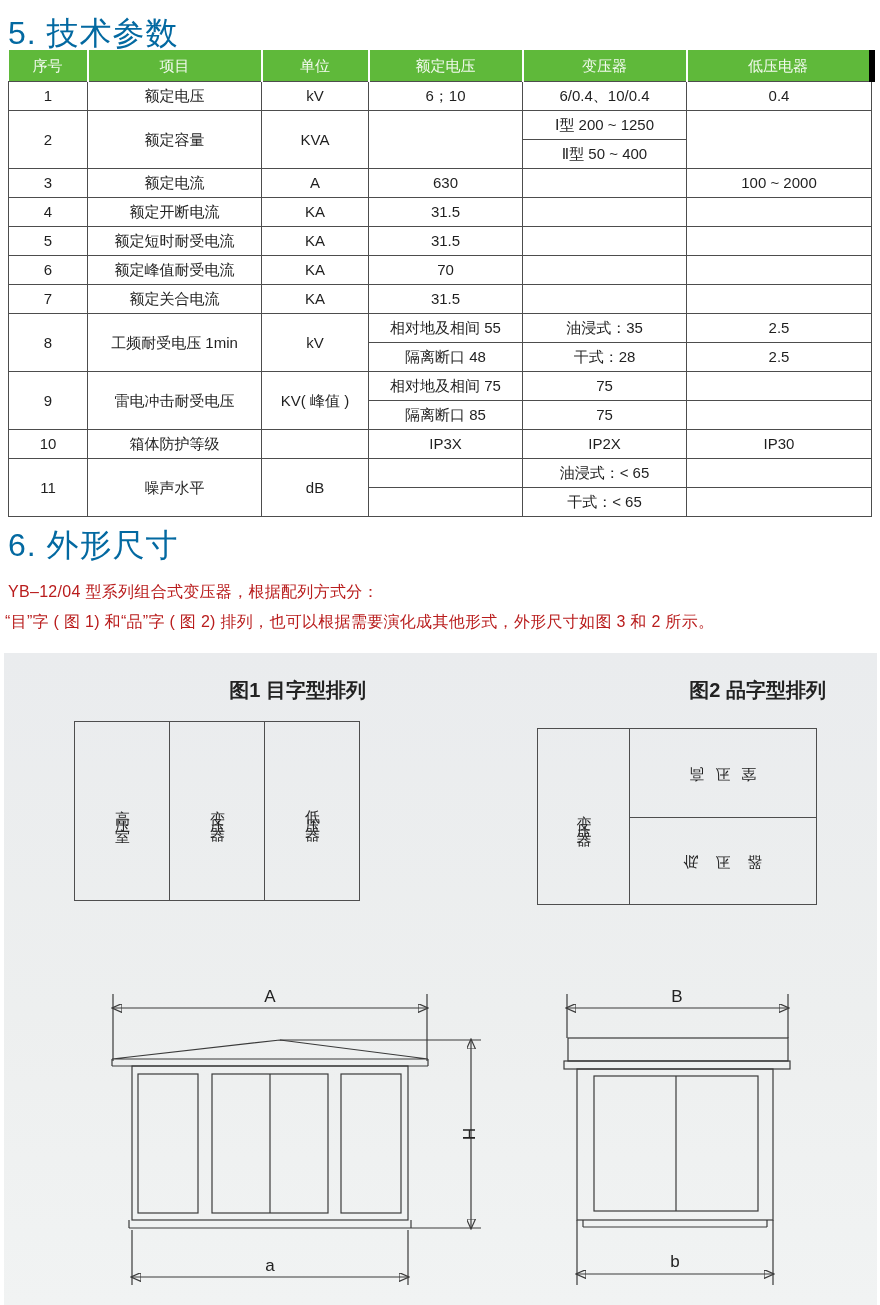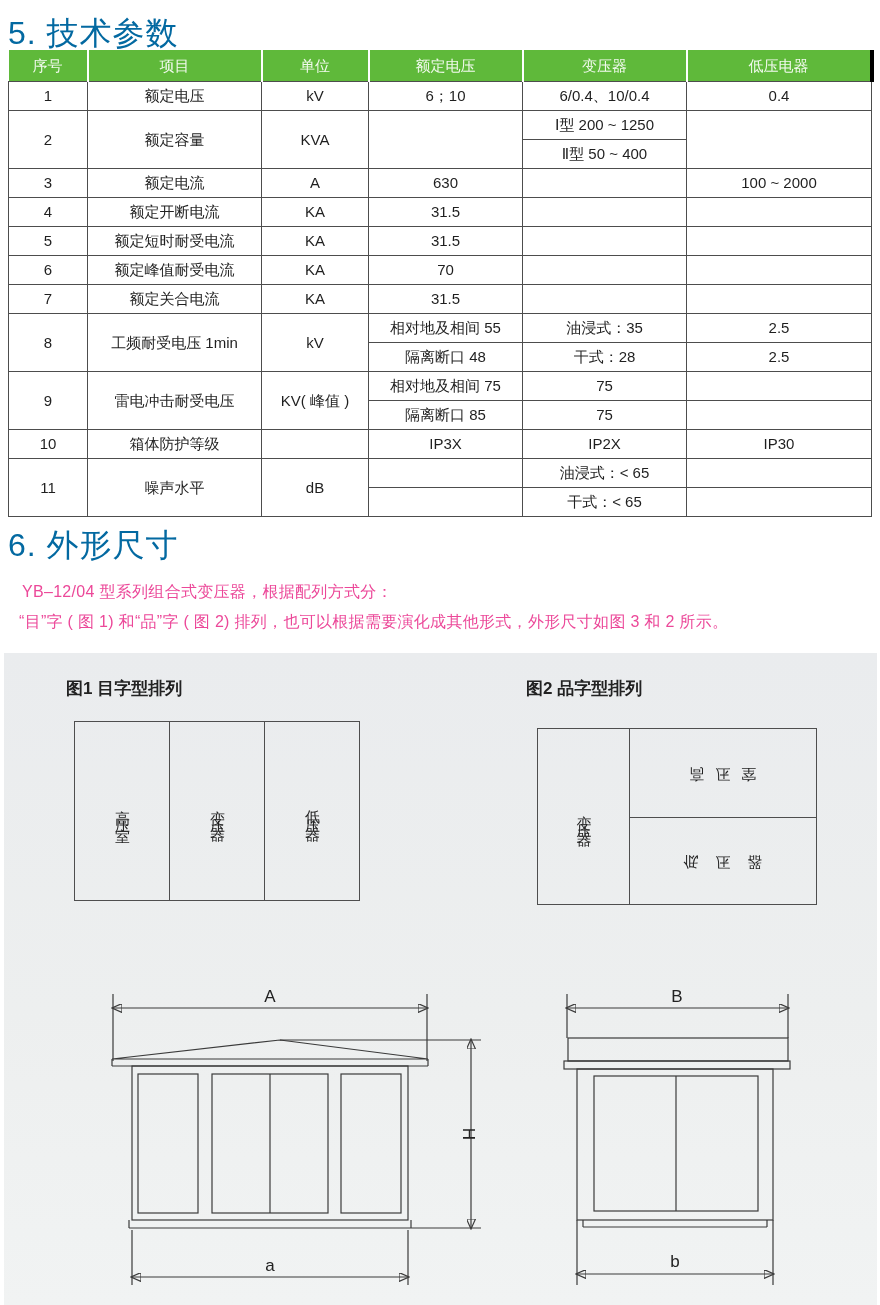"低压电器" #tech-table th:last-child { border-right: 4px solid #000000 -> 6px solid #000000 }
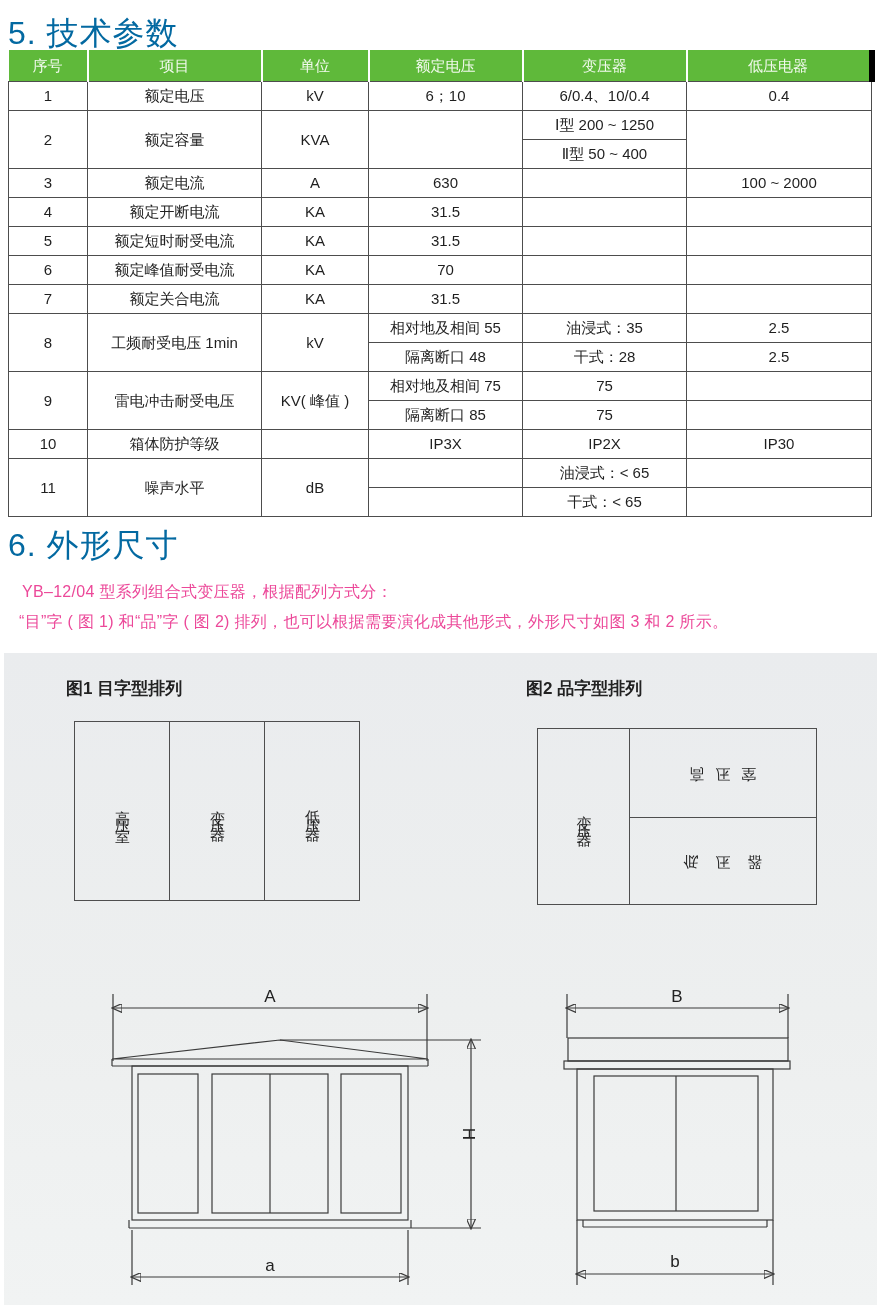"YB–12/04 型系列组合式变压器，根据配列方式分：" .para { color: #ec4899 -> #b91c1c; margin-left: 14px -> none }
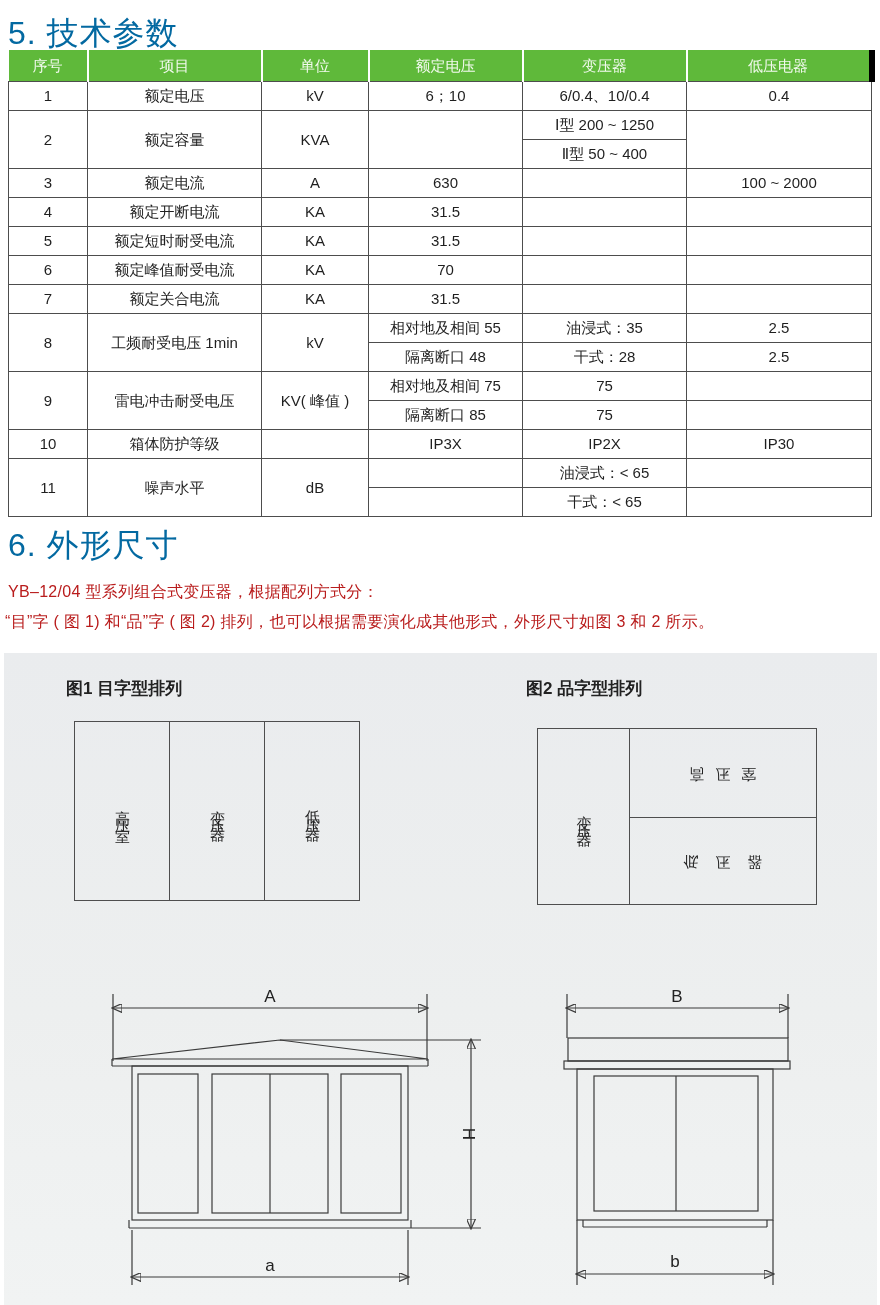"图1 目字型排列" .fig-caption { font-size: 17px -> 20px; text-align: left -> right }
